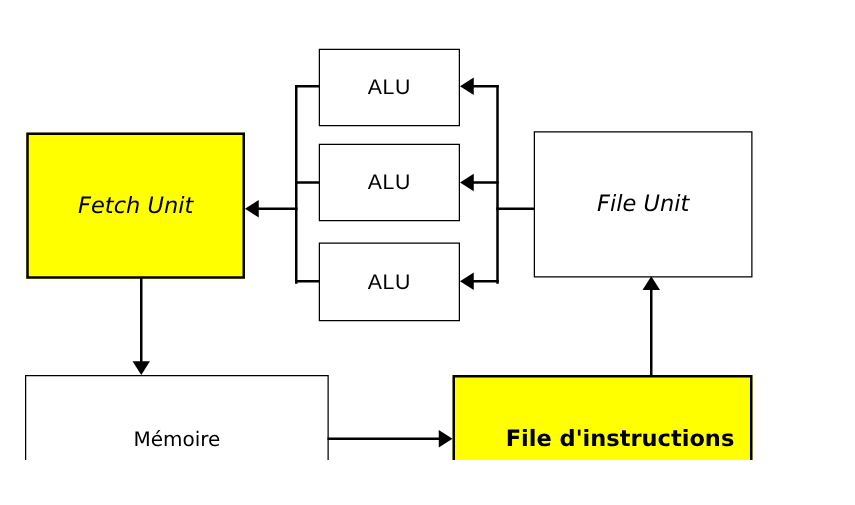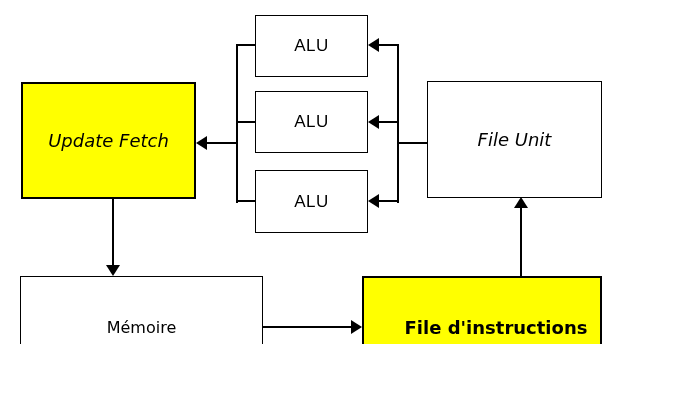"ALU" .canvas { margin-top: none -> 24px }
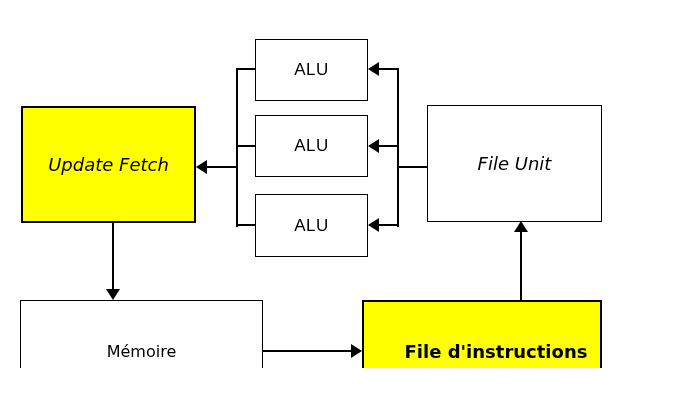"Update Fetch" span.unit-label { text: Update Fetch -> Fetch Unit }
